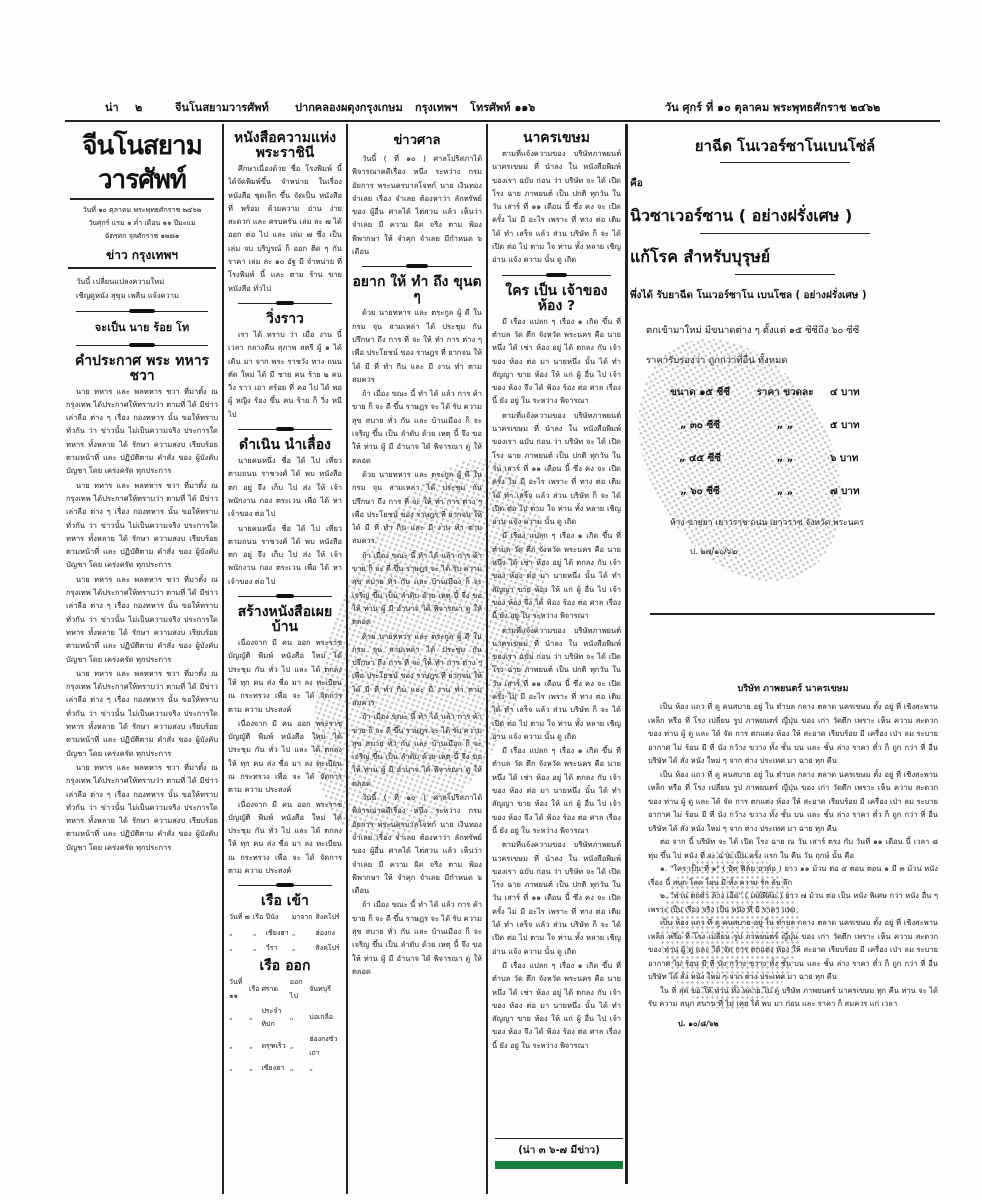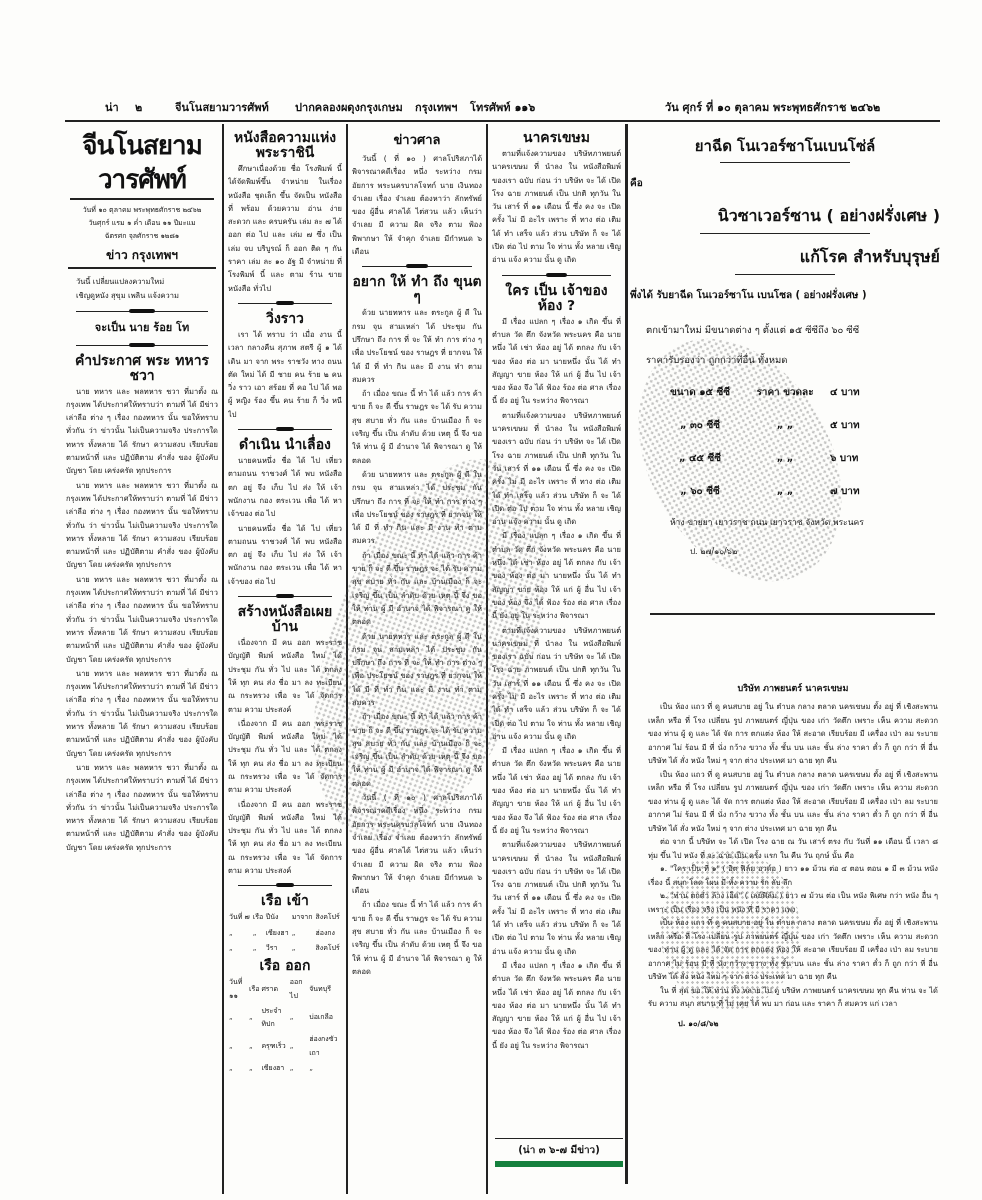"นิวซาเวอร์ซาน ( อย่างฝรั่งเศษ )" .ad .t3 { text-align: right -> left }
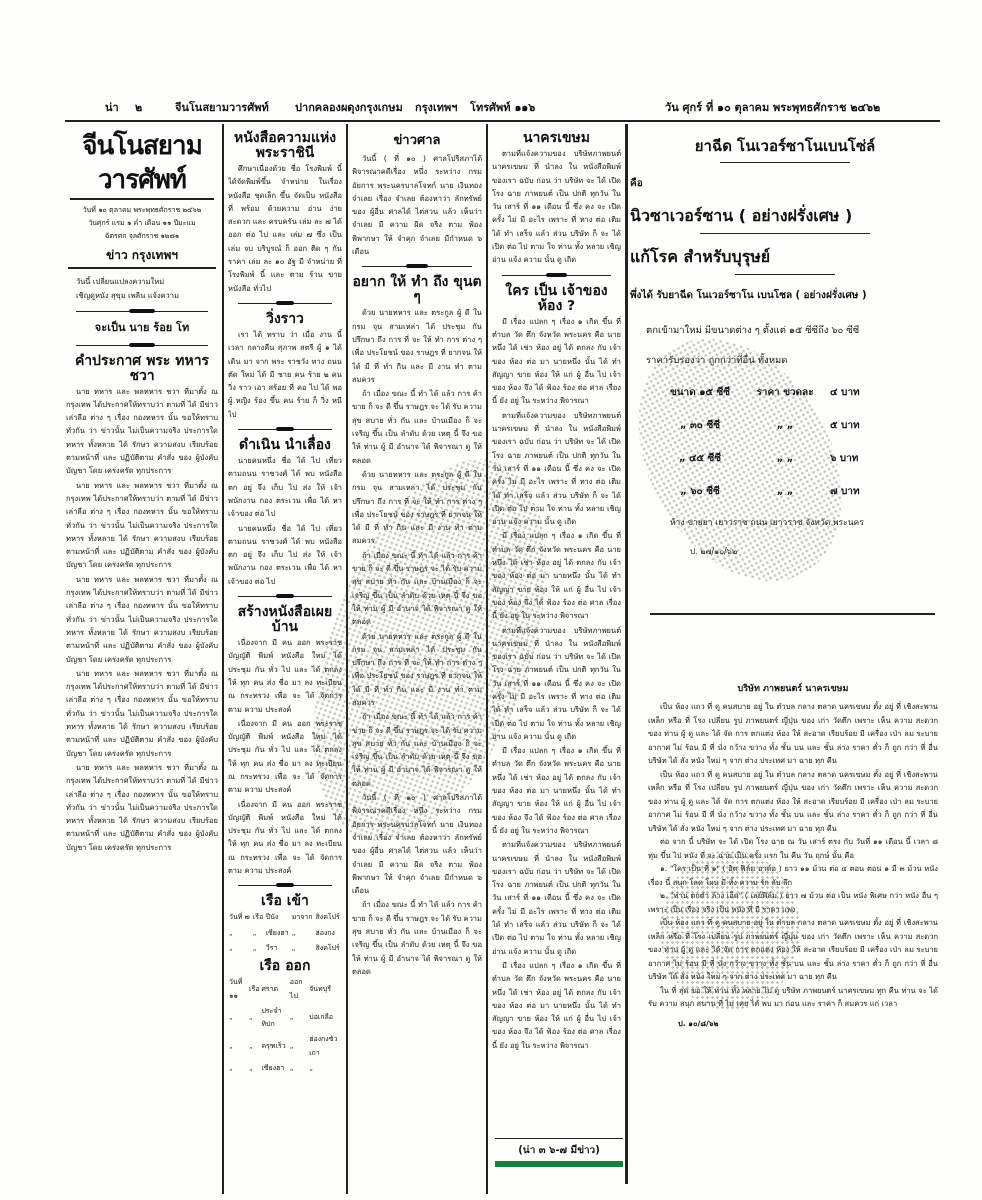"(น่า ๓ ๖-๗ มีข่าว)" .boxnote { border-bottom: 6px solid #15803d -> 8px solid #15803d }
